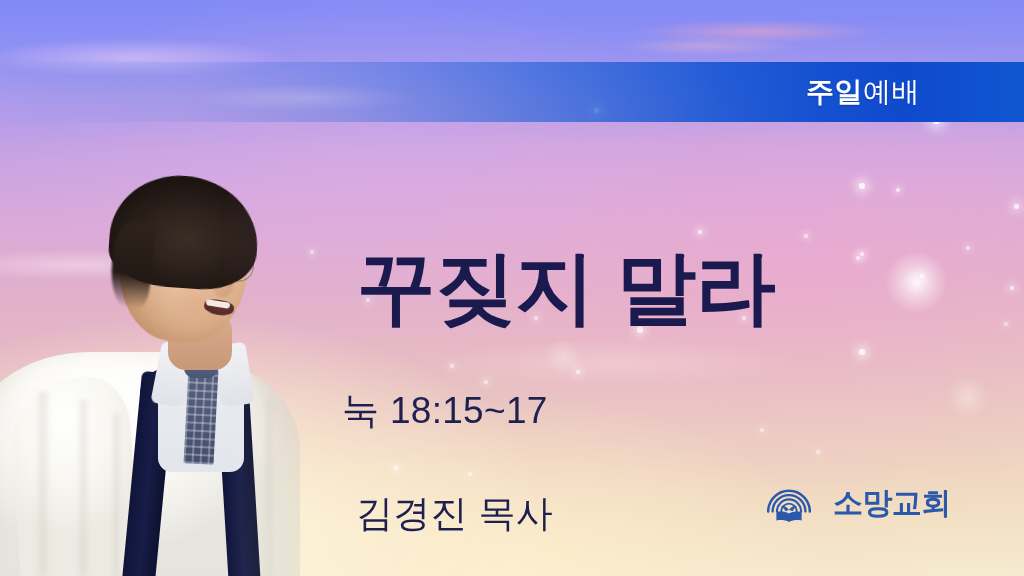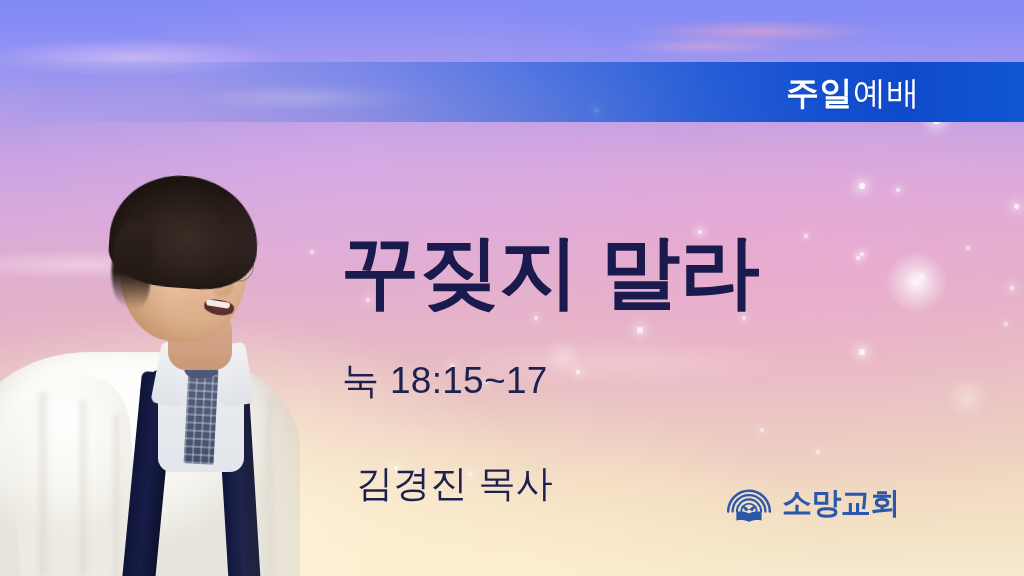"주일예배" .banner-text { font-size: 33px -> 28px }
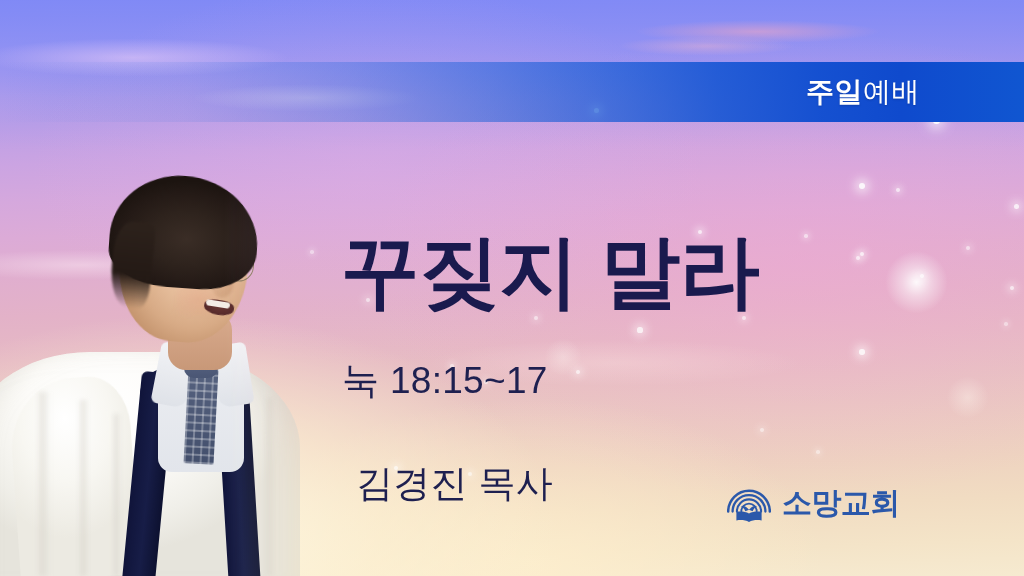"꾸짖지 말라" .sermon-title { margin: 0 -> 16px }
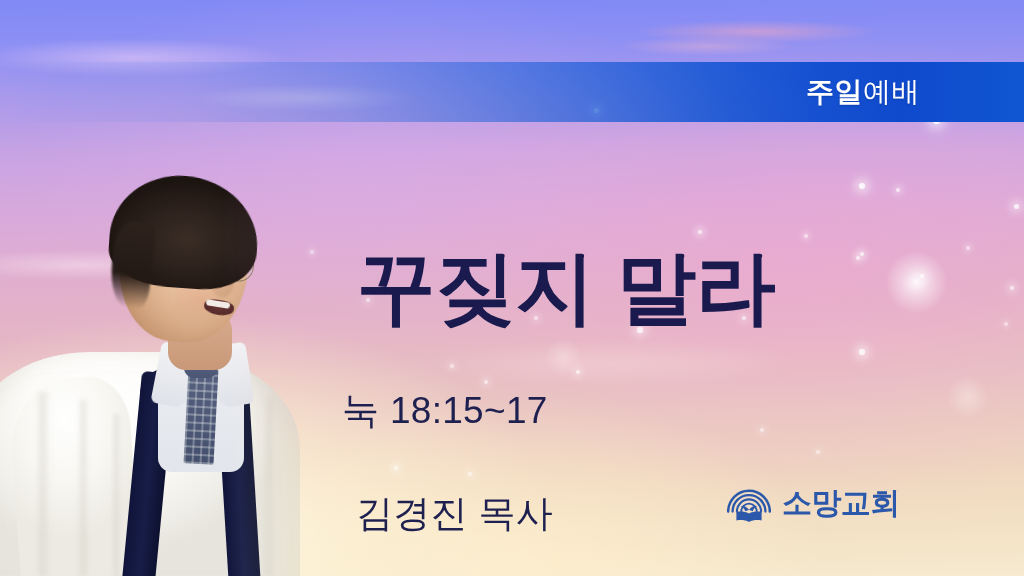"소망교회" .logo { gap: 9px -> 20px; left: 725px -> 765px }
